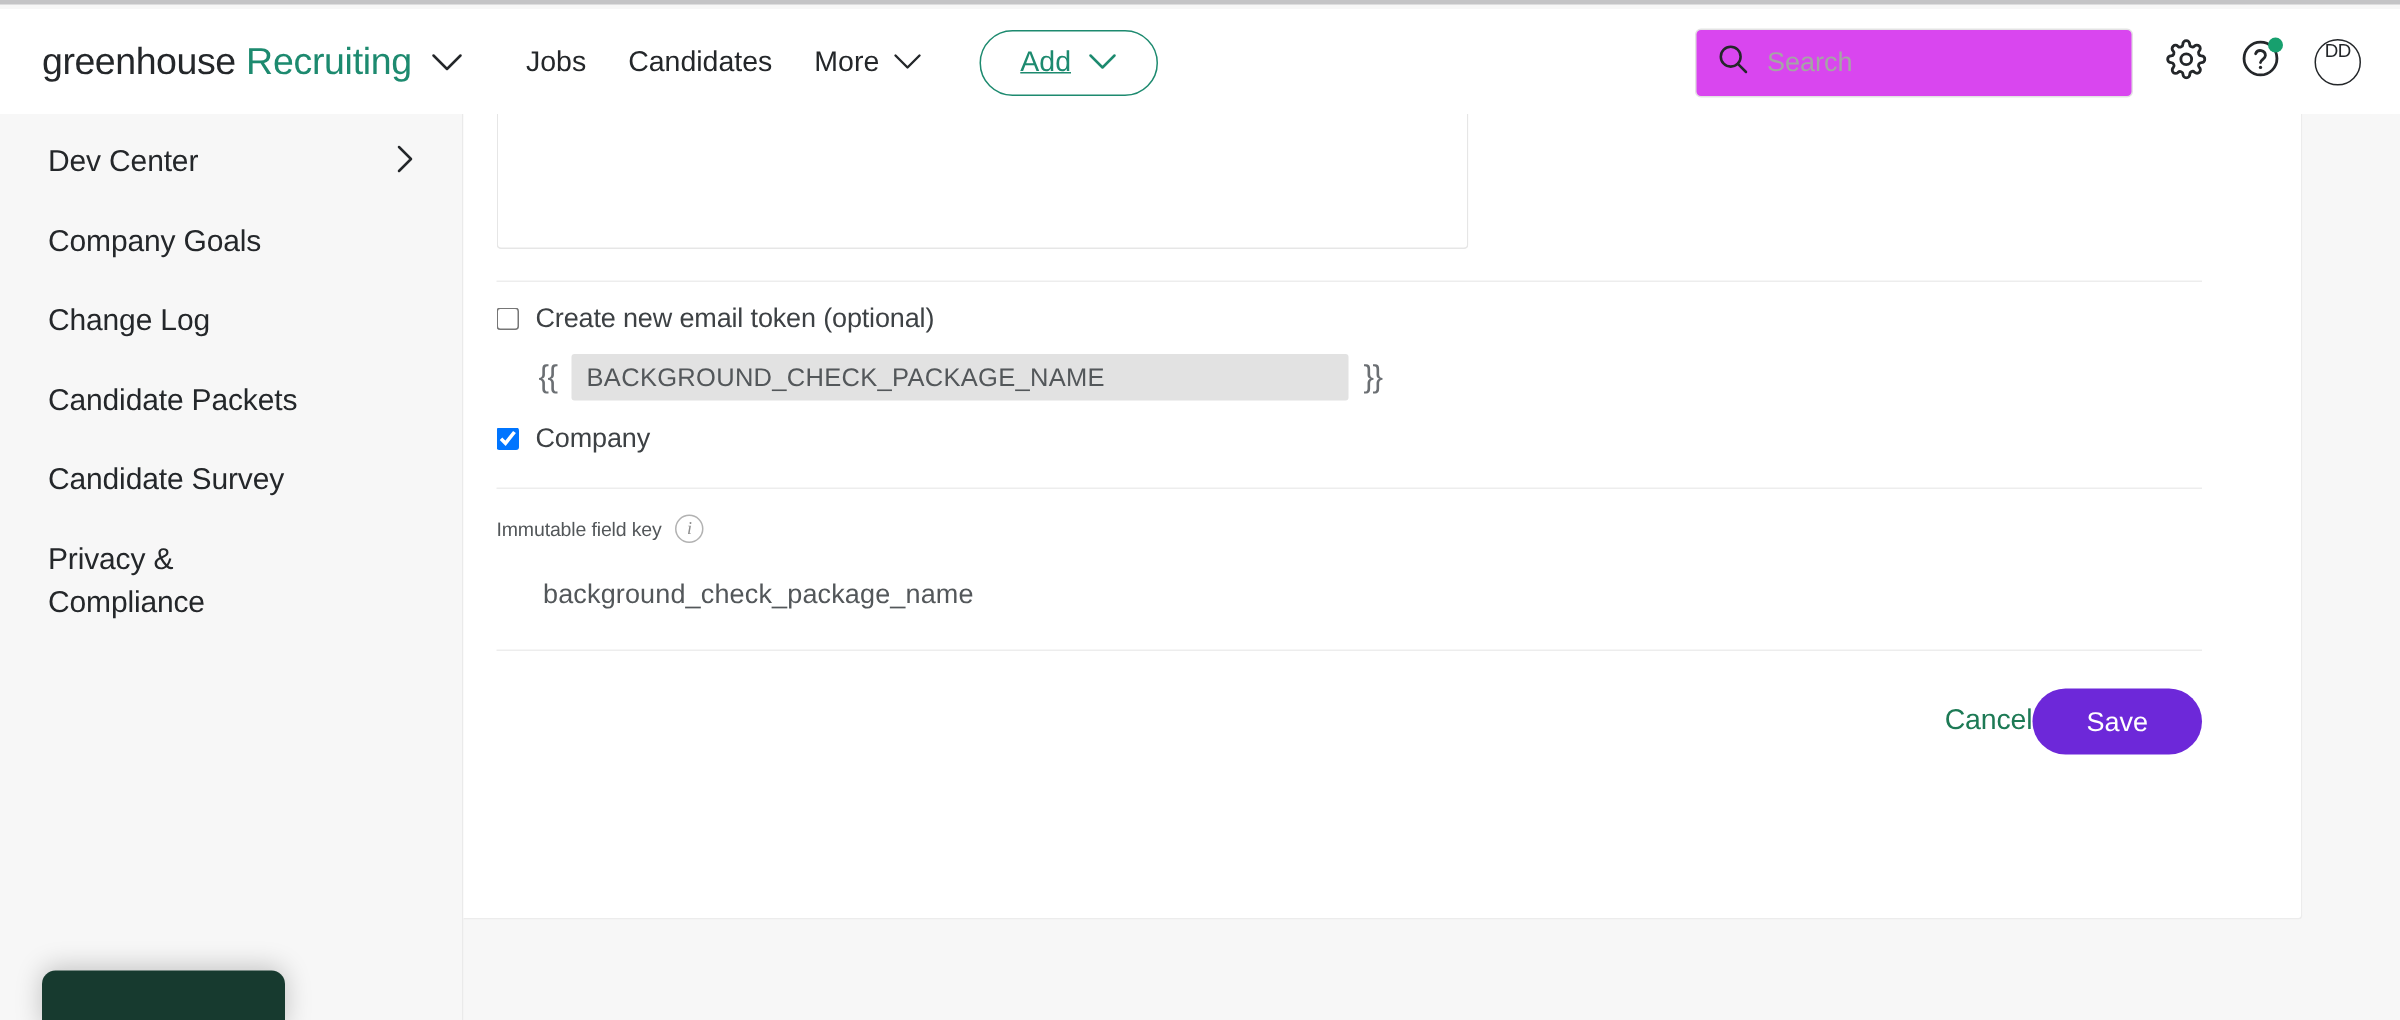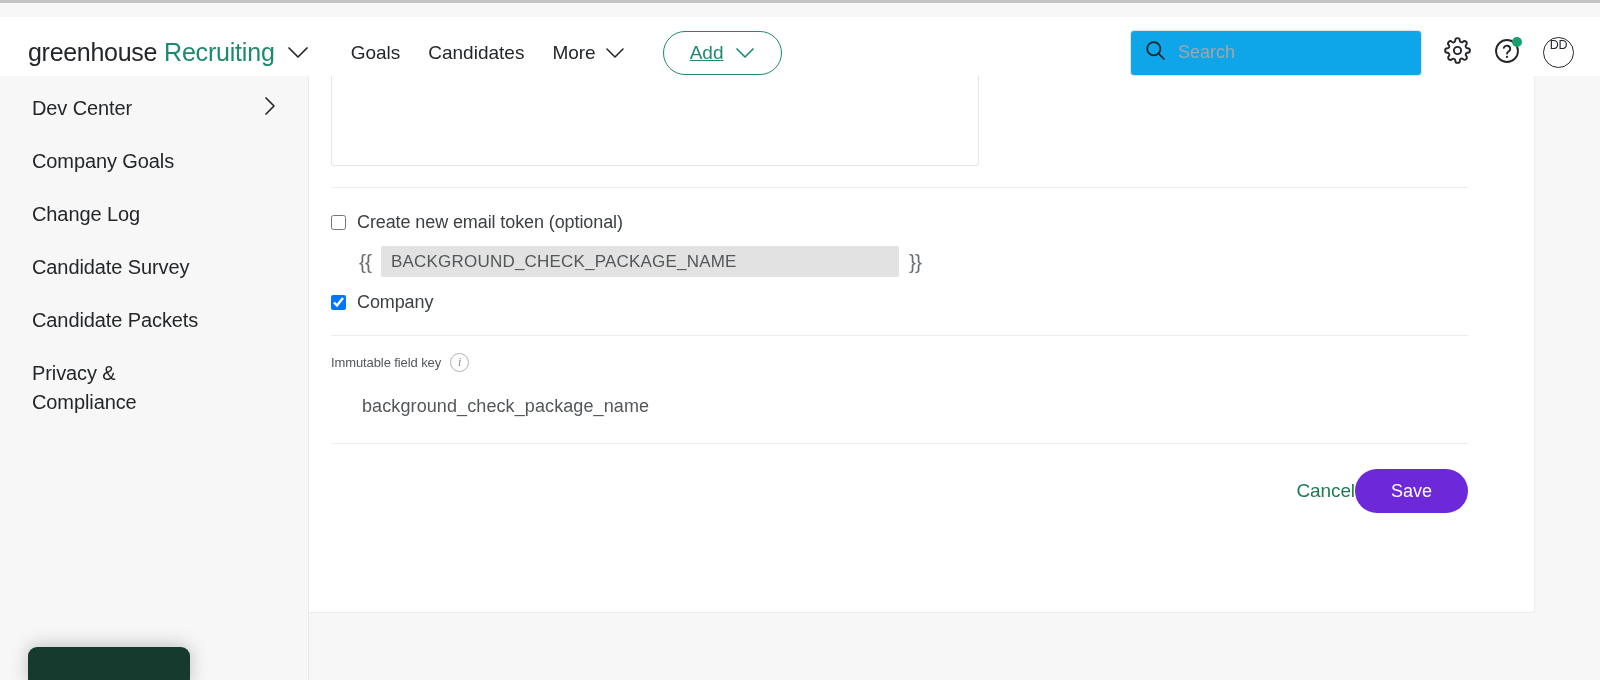"greenhouse" .topnav { top: 17px -> 6px }
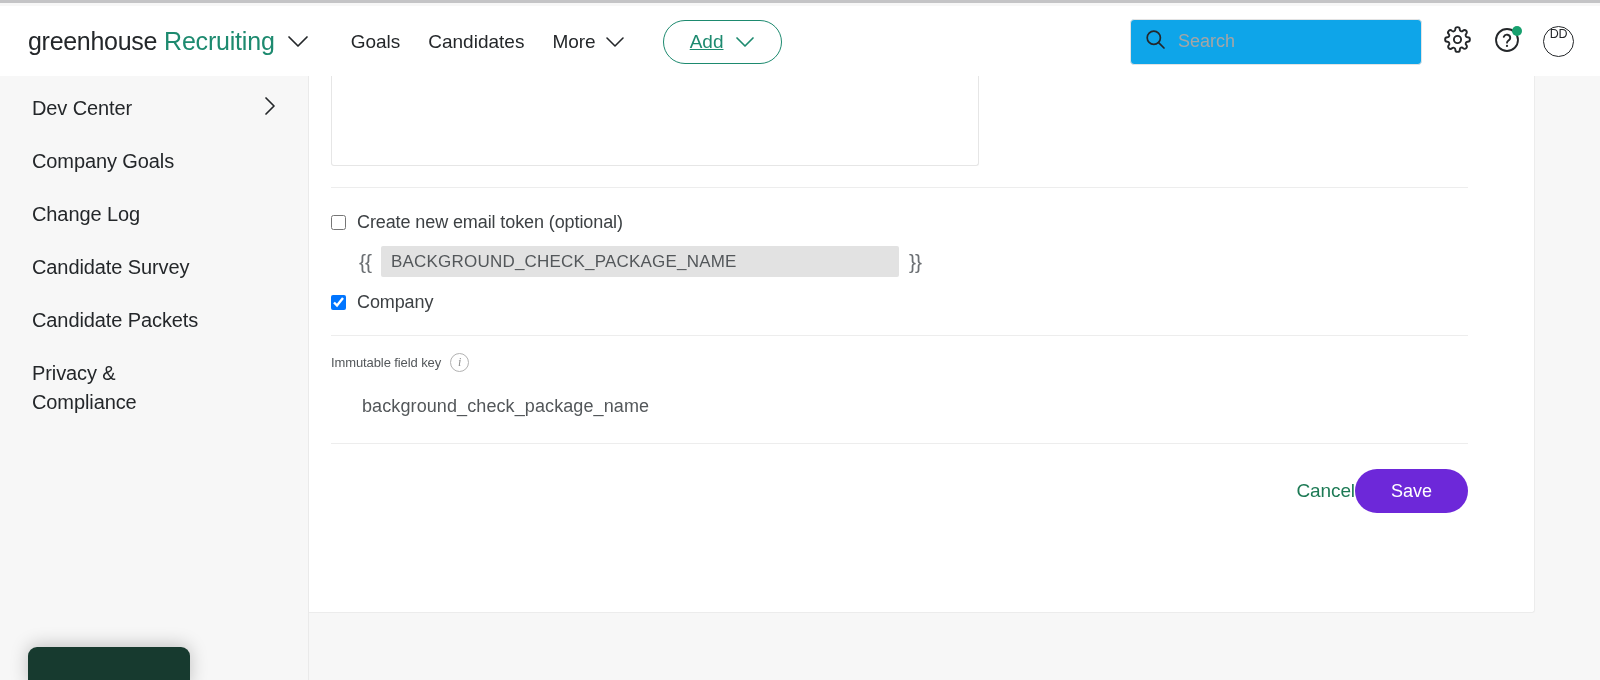"Goals" span { text: Goals -> Jobs }
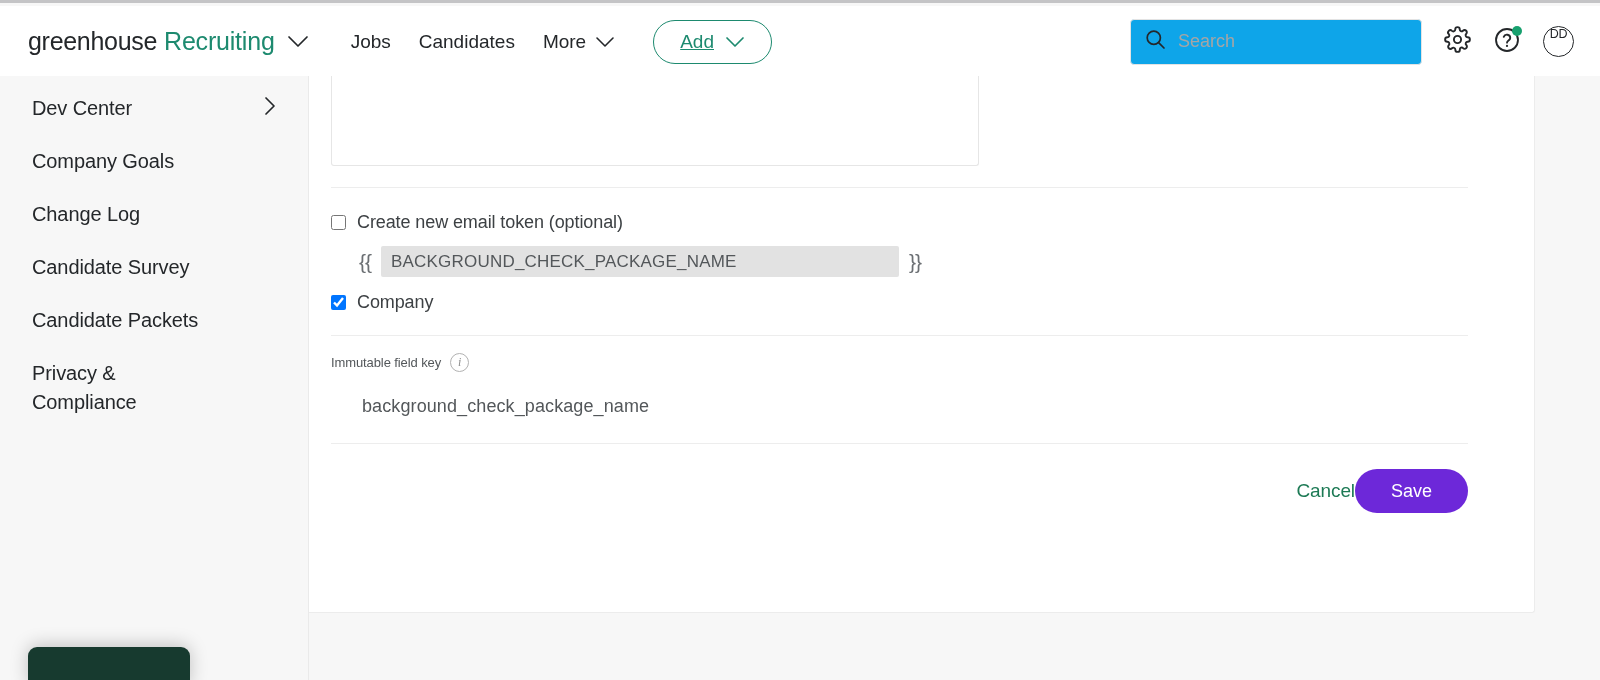"Search" .search-box { background: #0ea5e9 -> #d946ef }
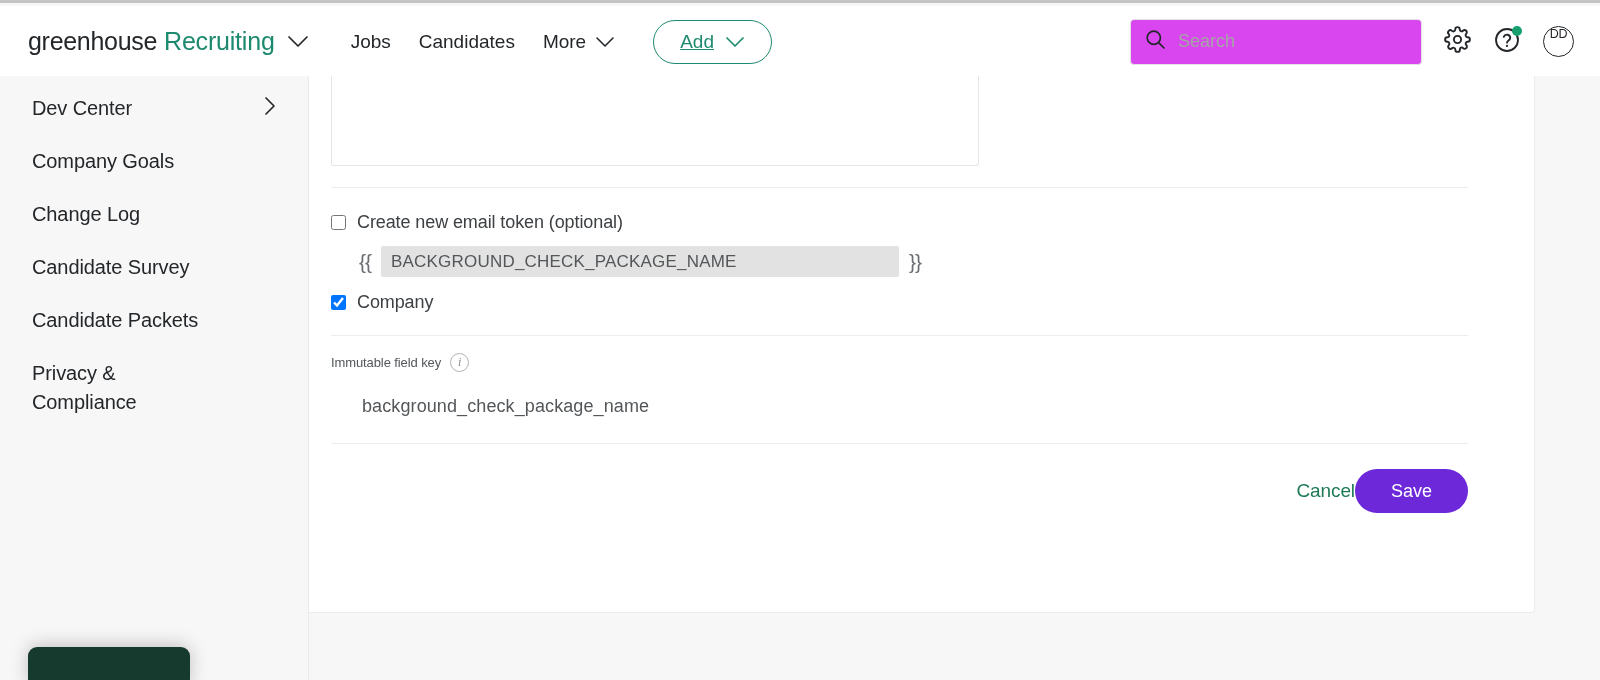"Create new email token (optional)" .check-row { margin-top: 24px -> 14px }
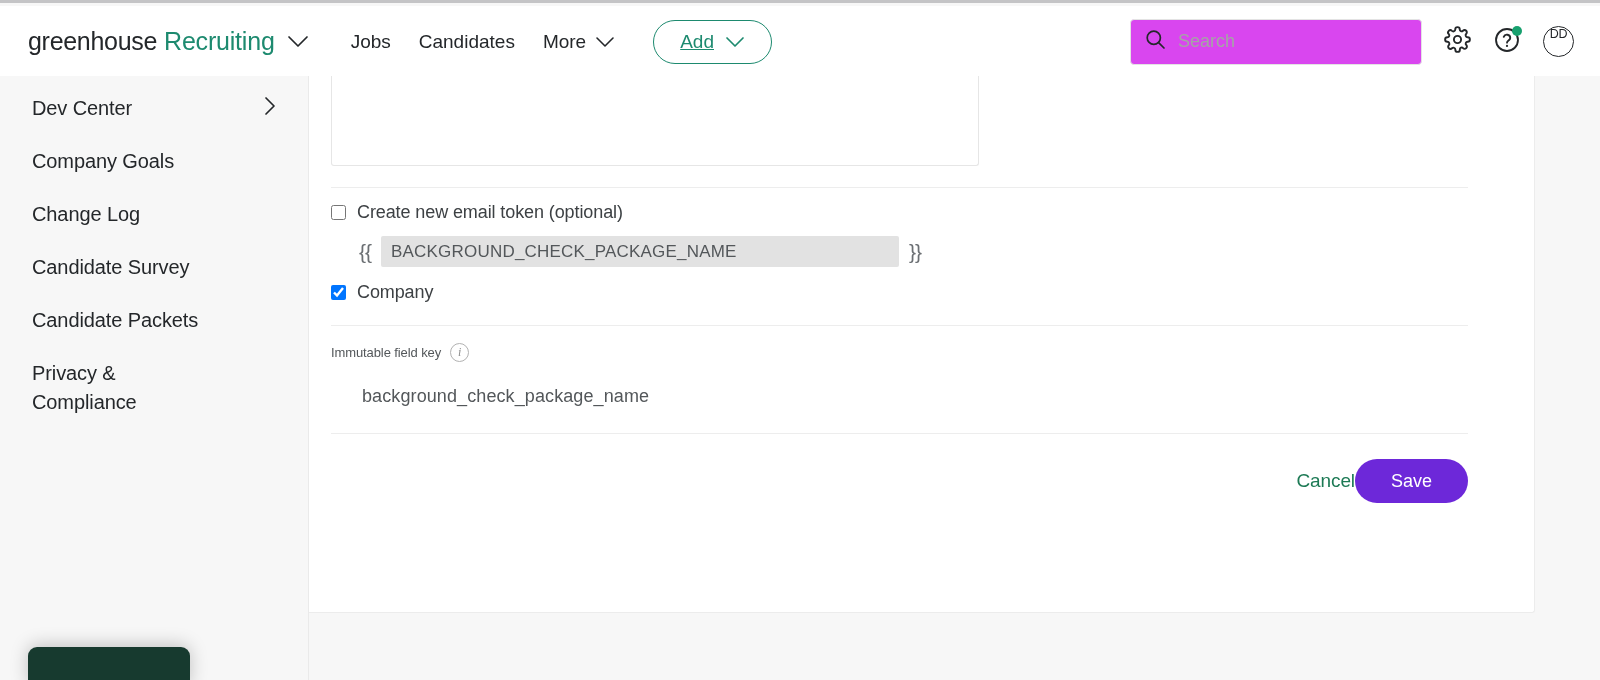"Candidate Survey" div.side-item { order: before "Candidate Packets" -> after "Candidate Packets" }
